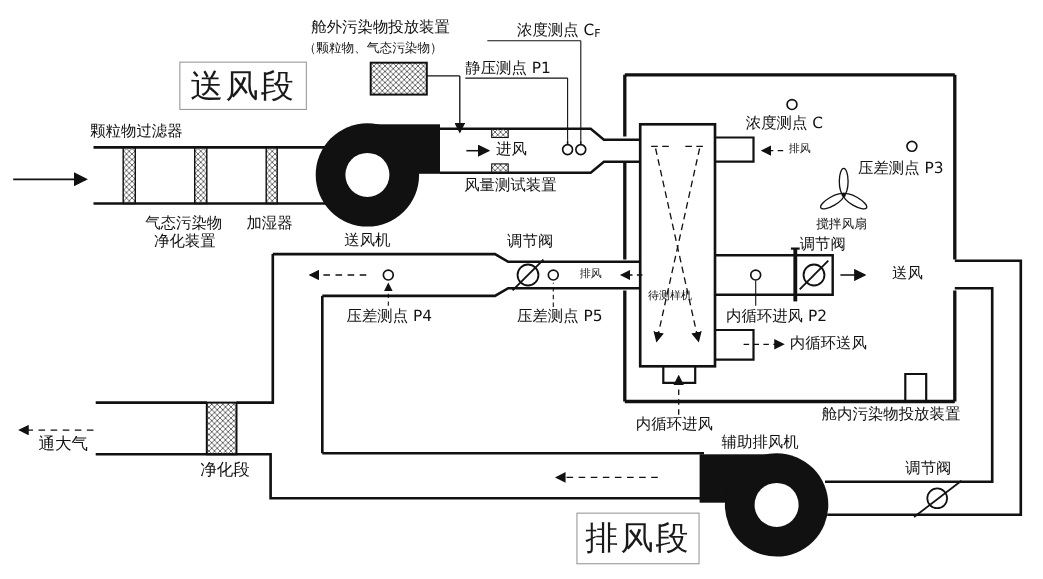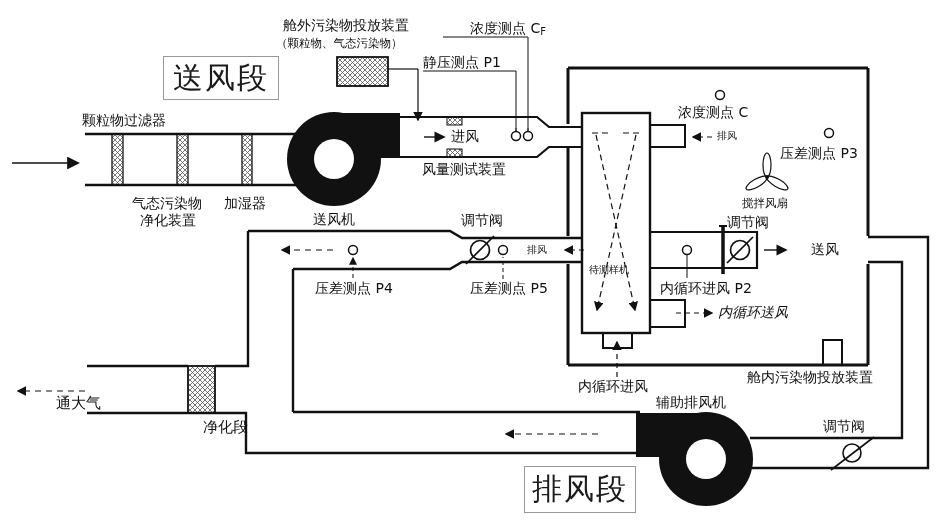"内循环送风" div.lbl { font-style: italic -> none }
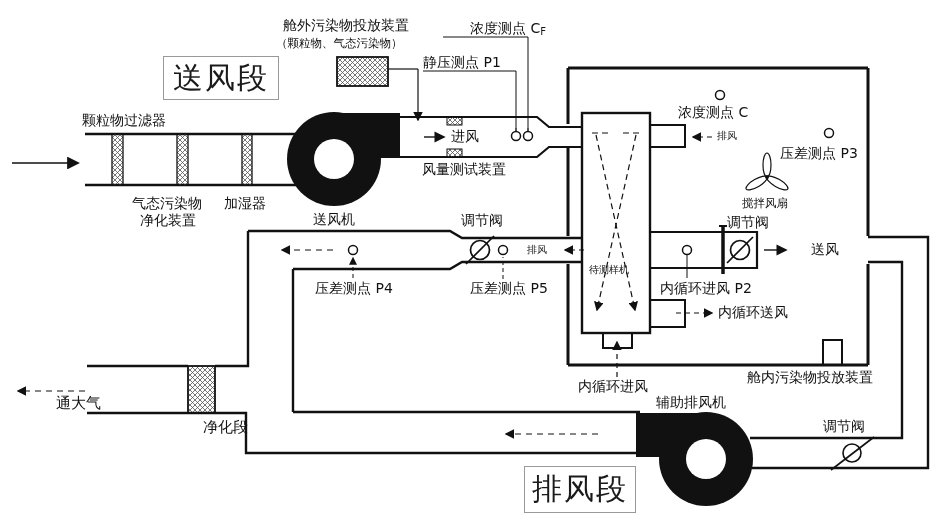"通大气" .lbl.big { margin-left: 21px -> none }
